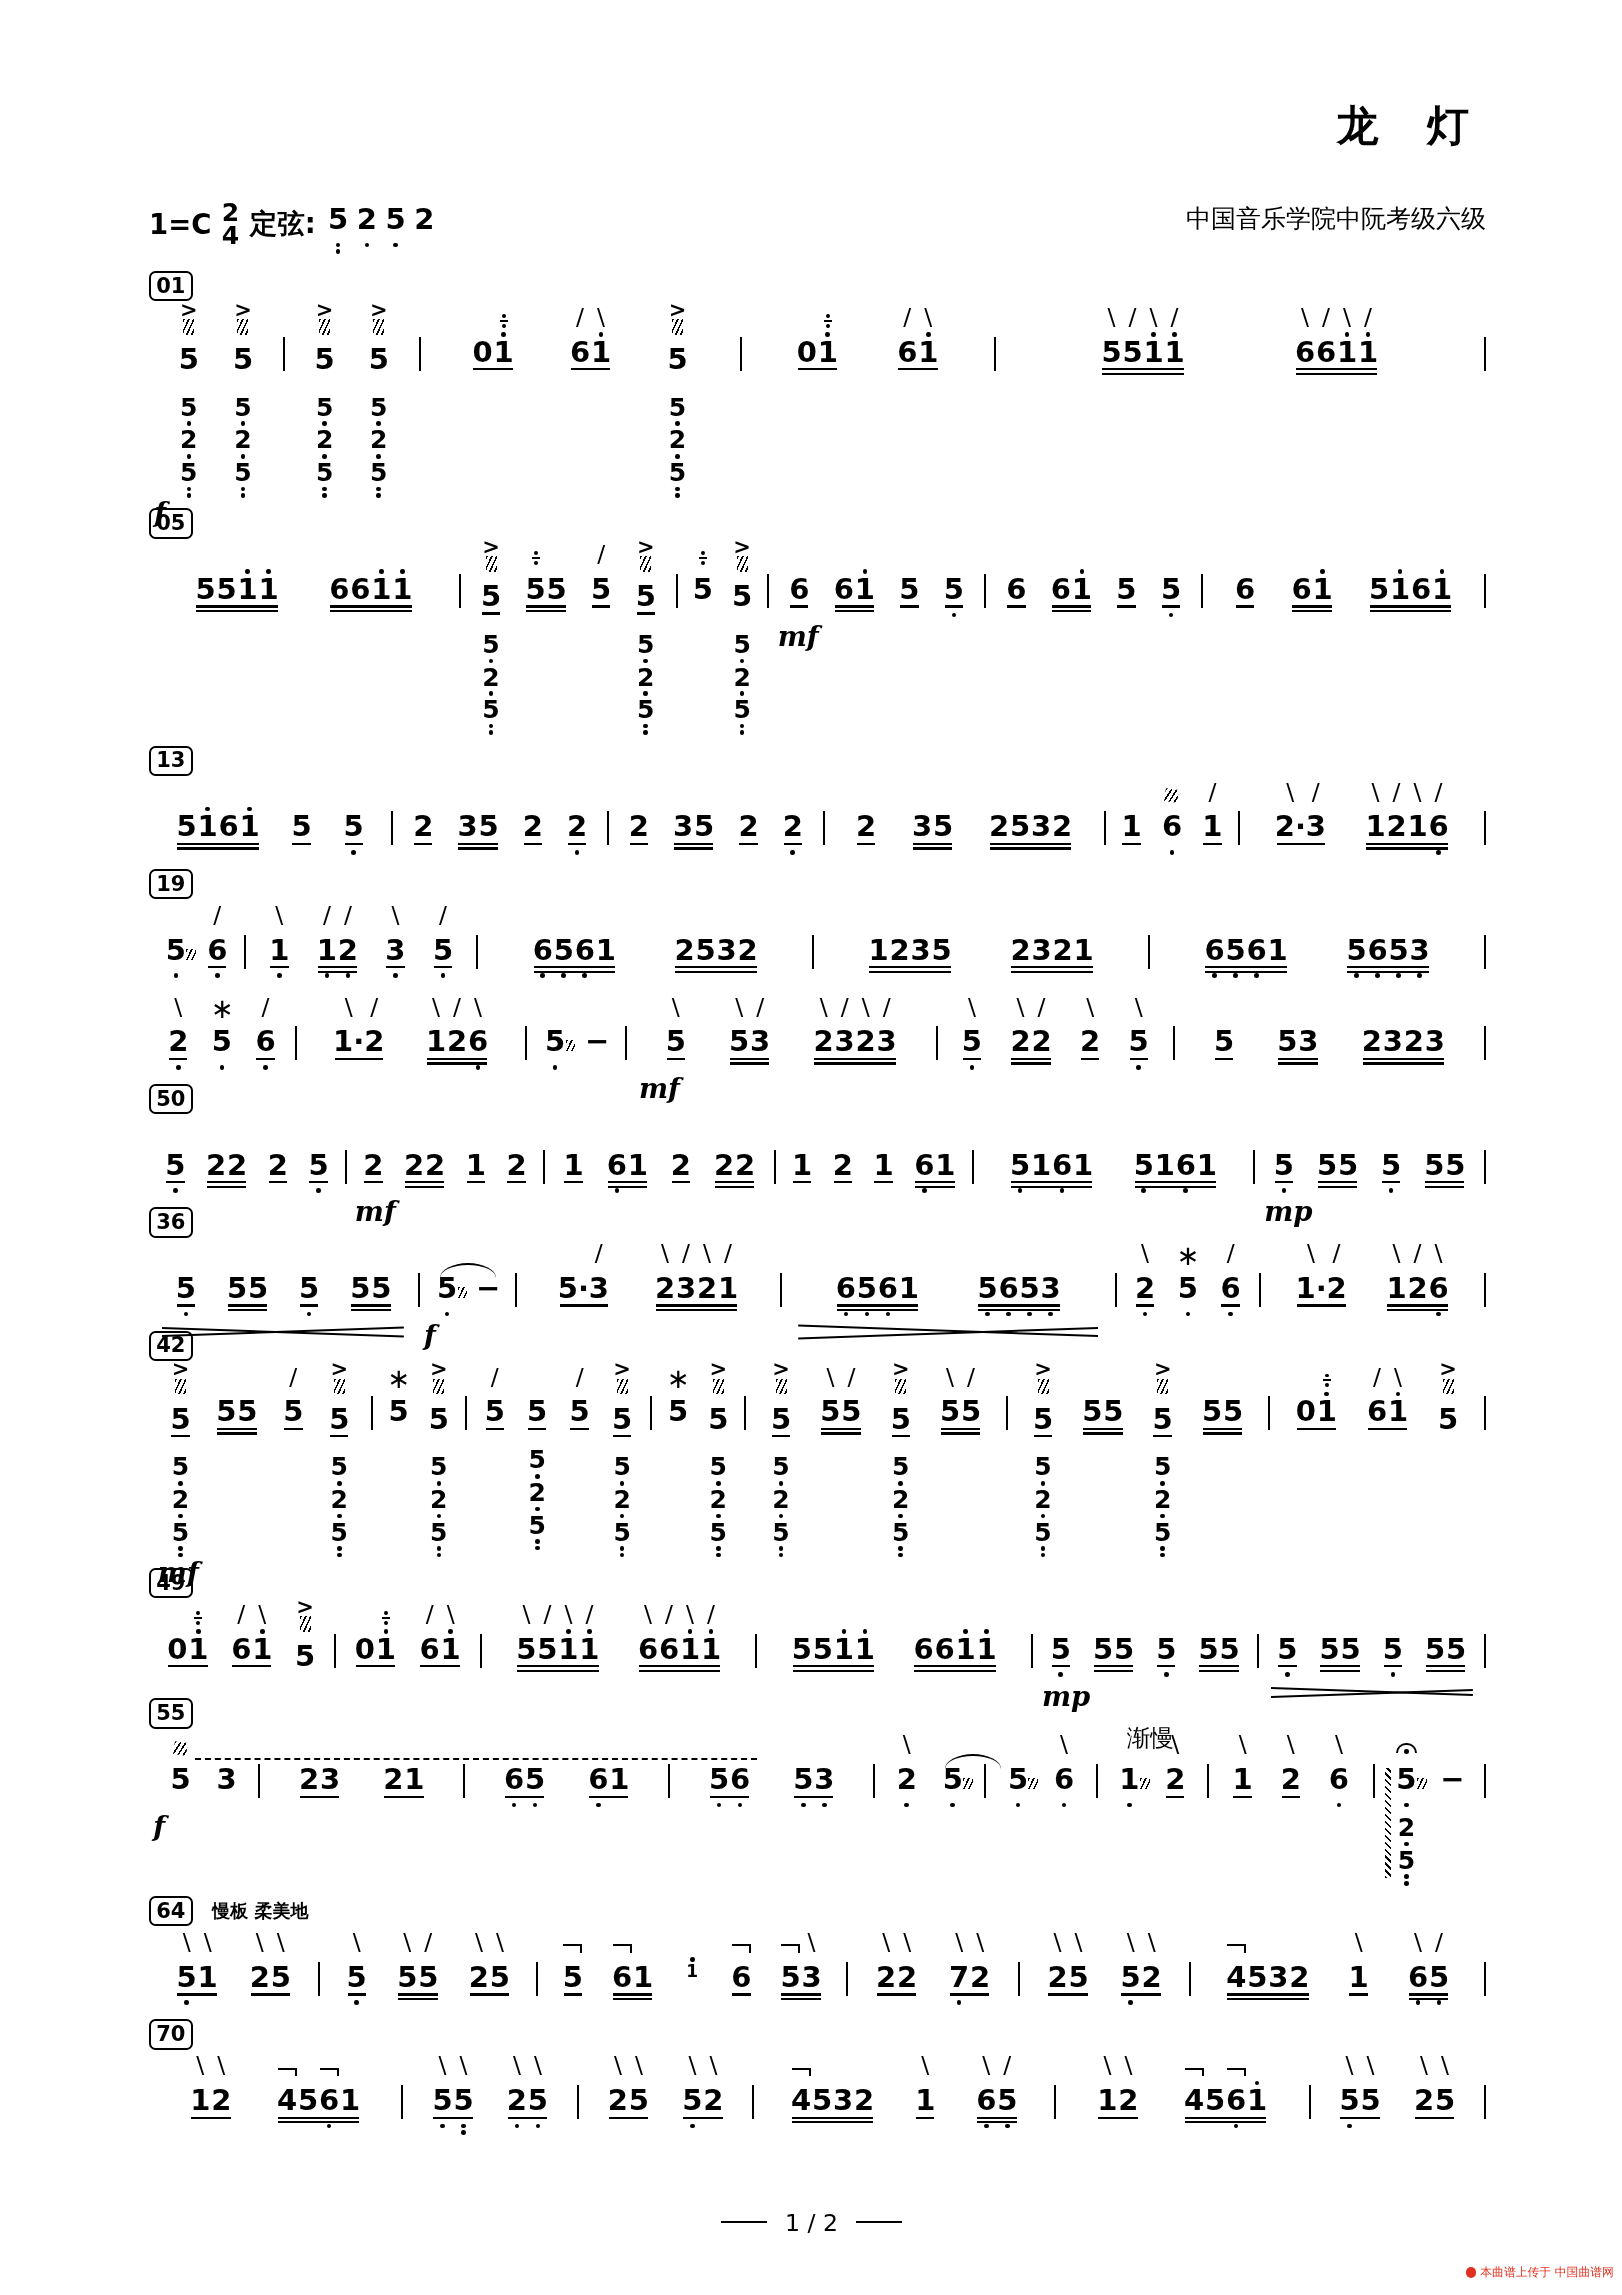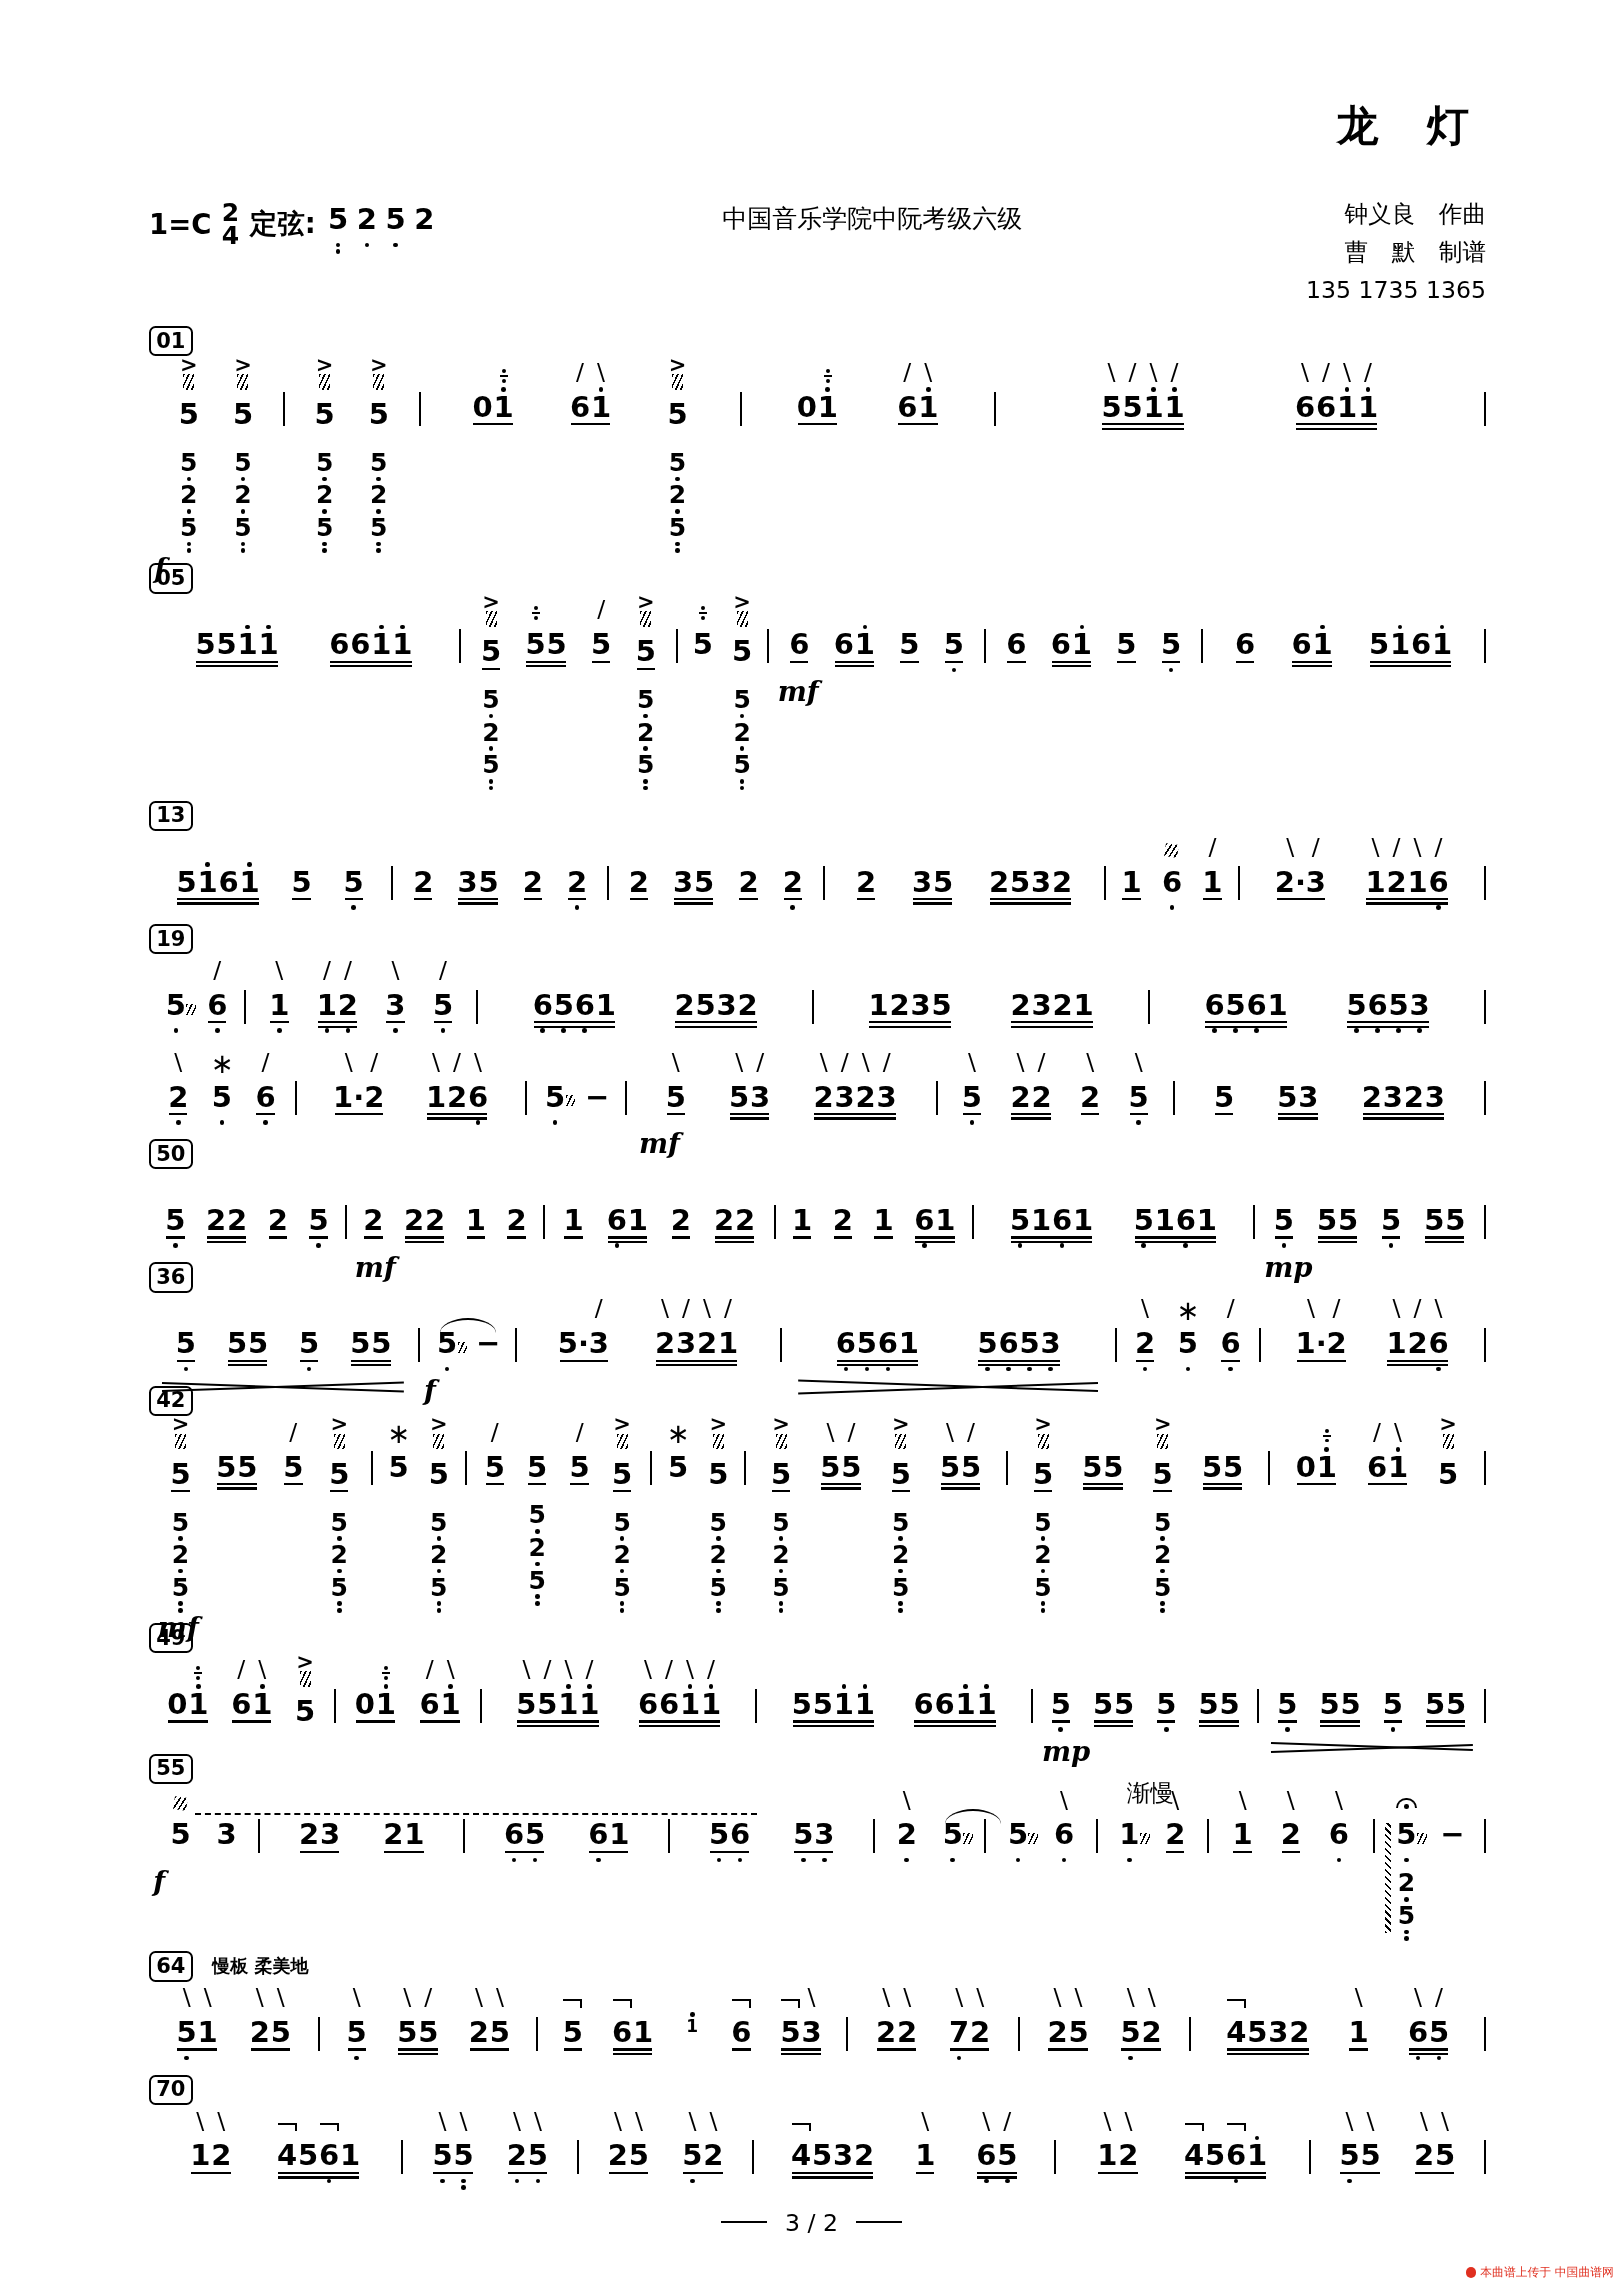"钟义良 作曲" div.credits { html: <div> <div>钟义良 作曲</div> <div>曹 默 制谱</div> <div>135 1735 1365</div> </div> -> none }
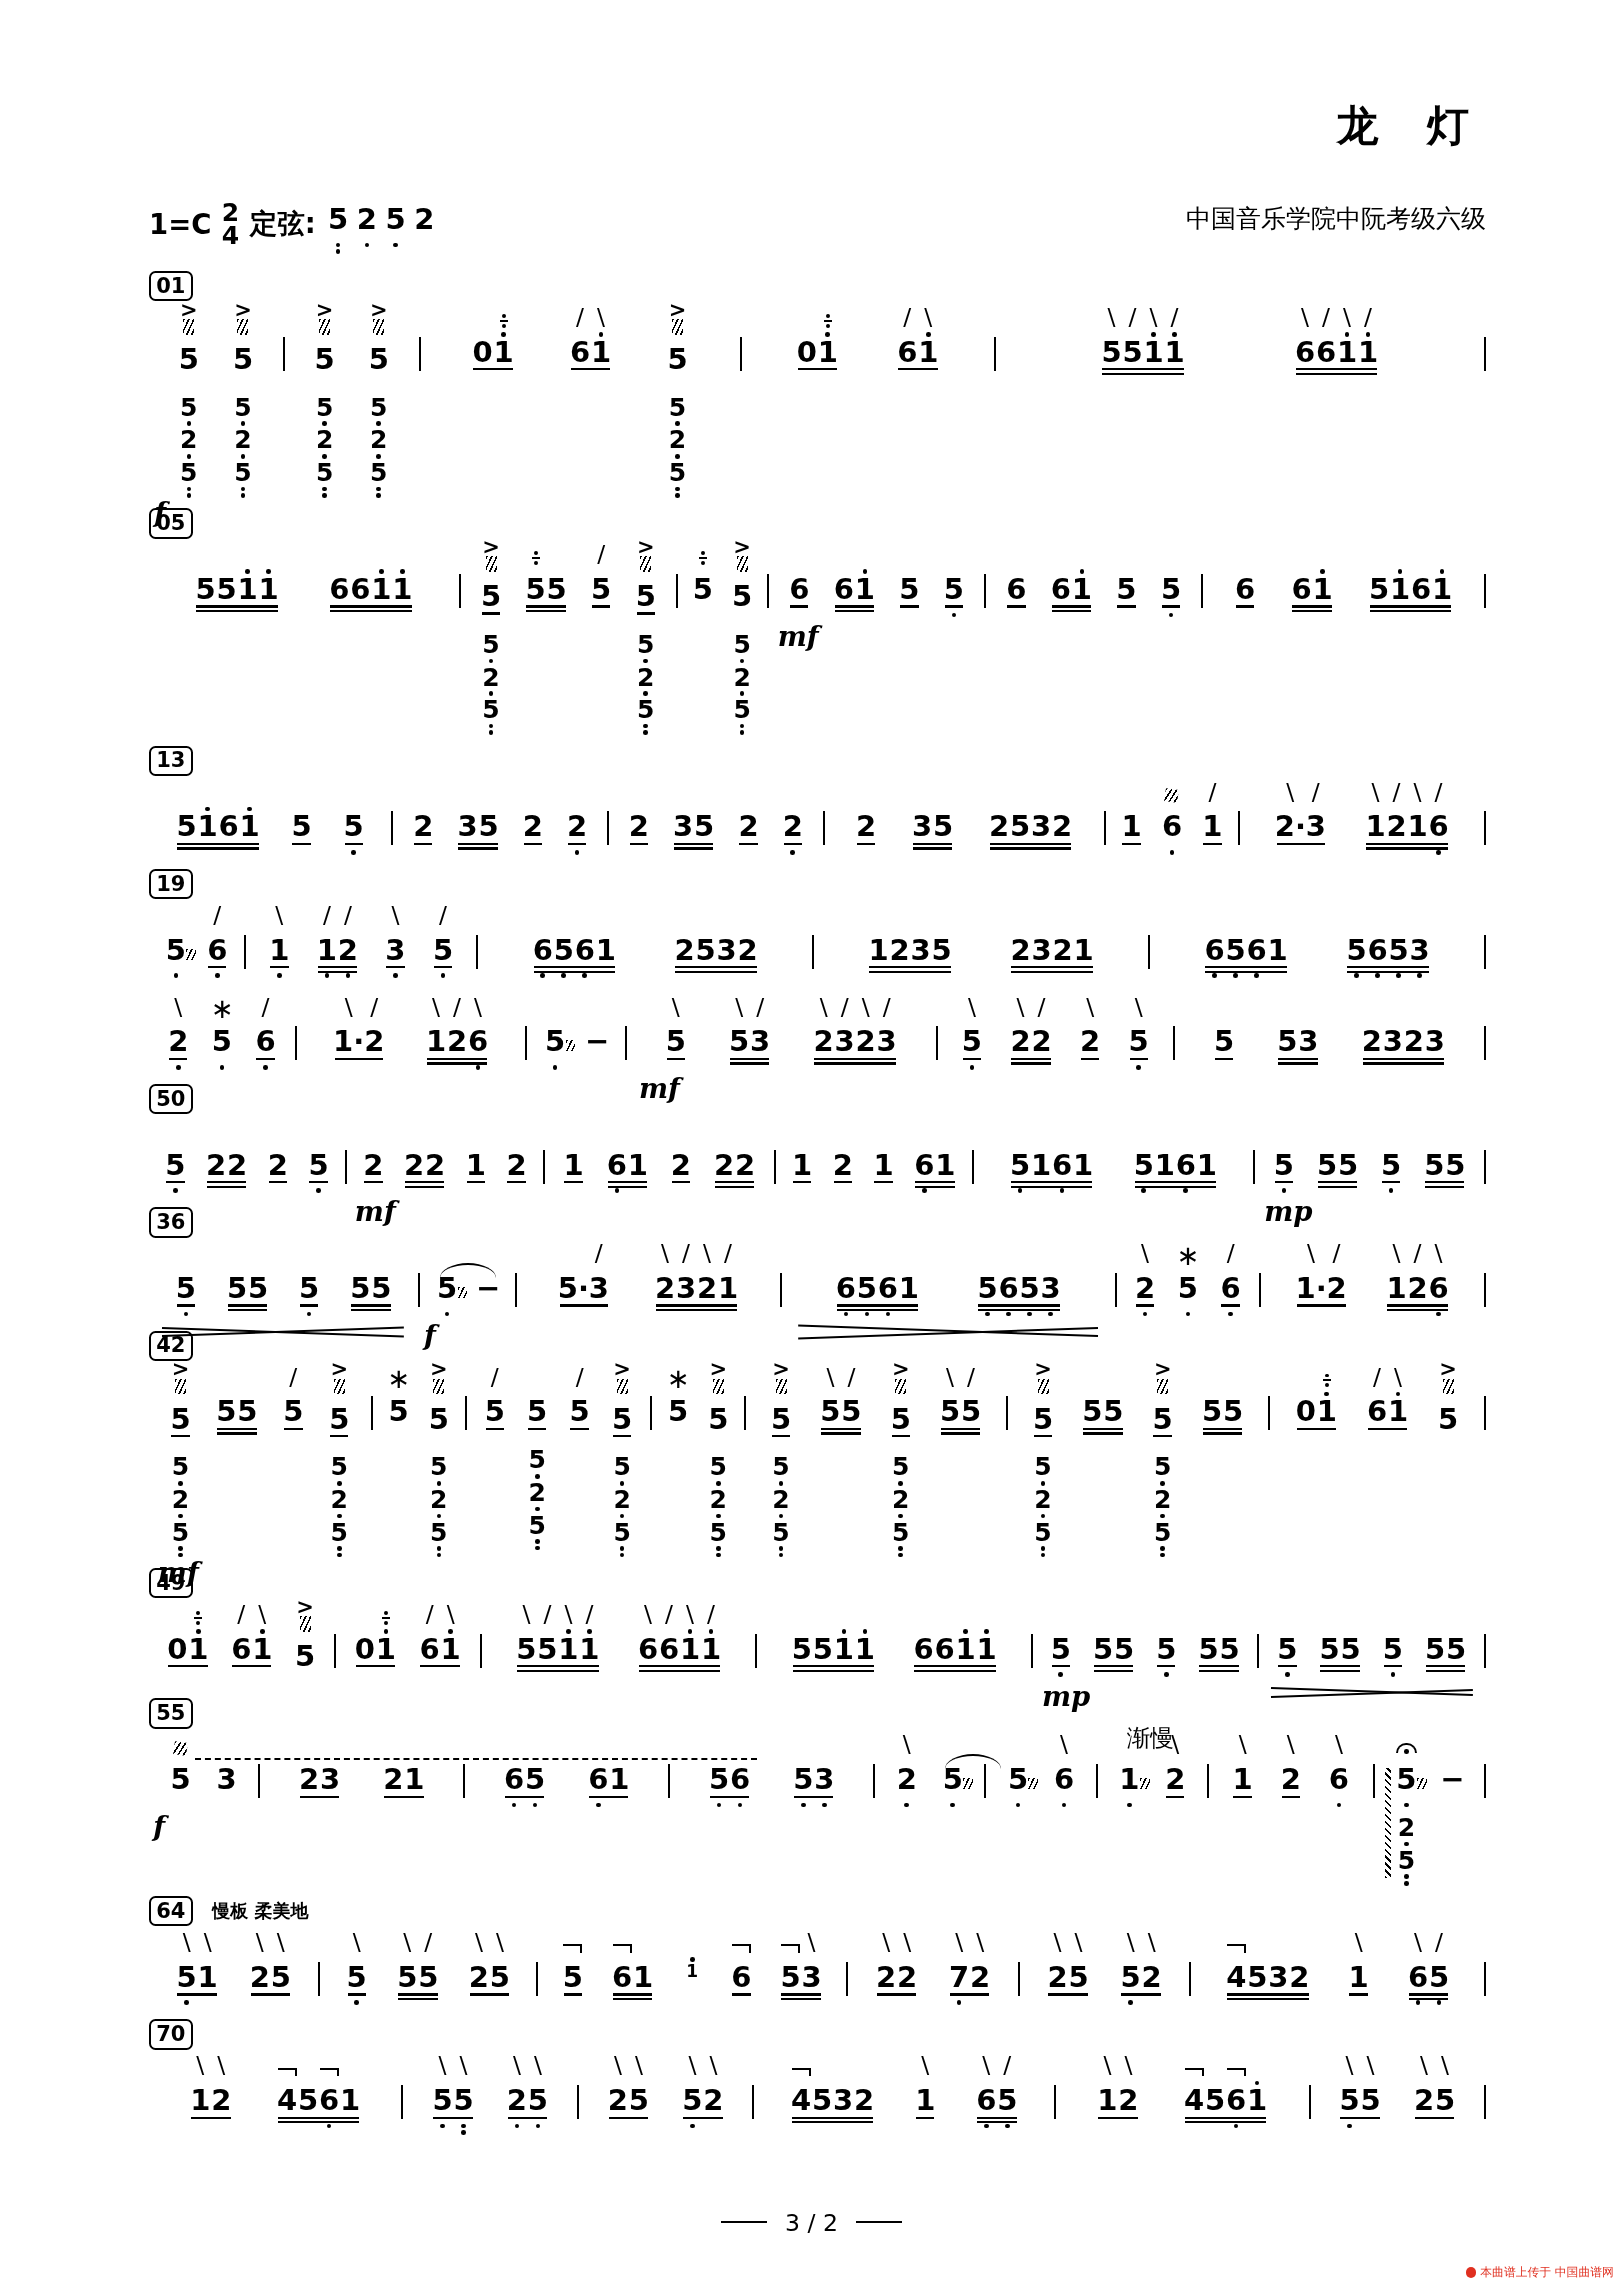"3 / 2" span { text: 3 -> 1 }
